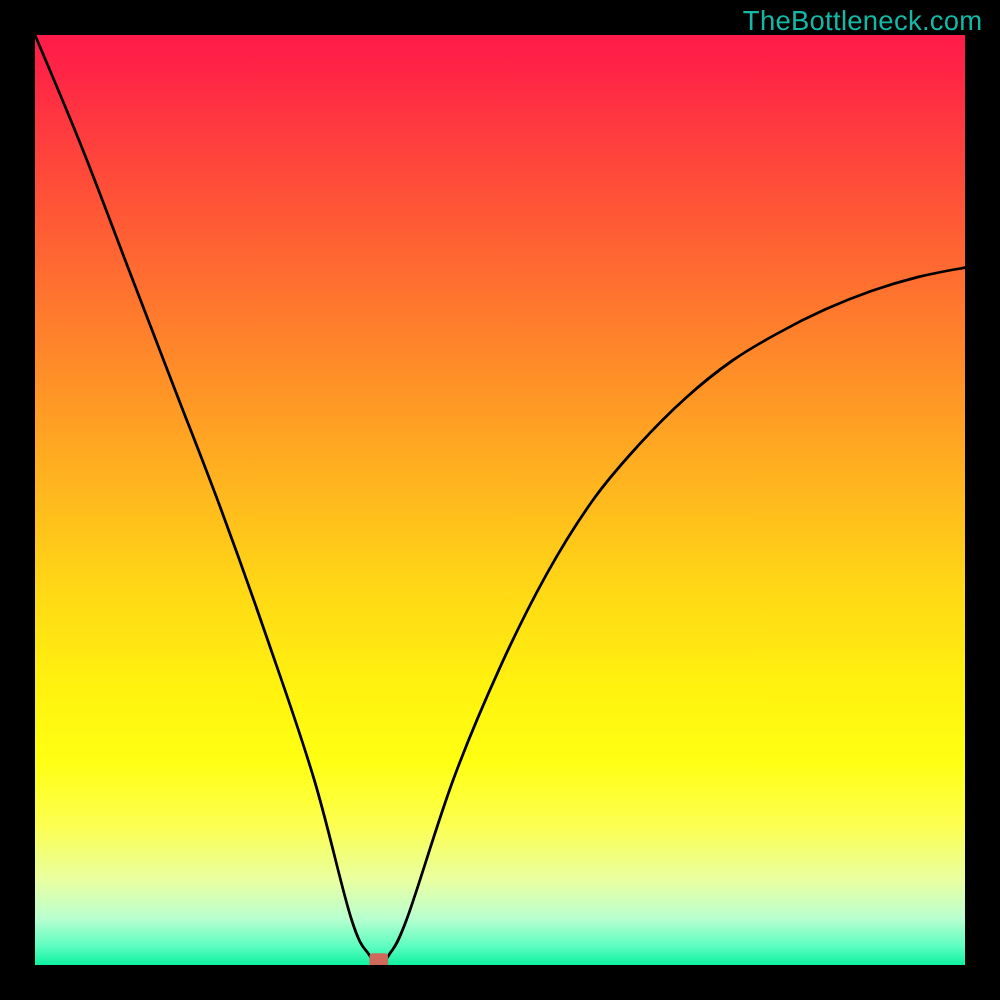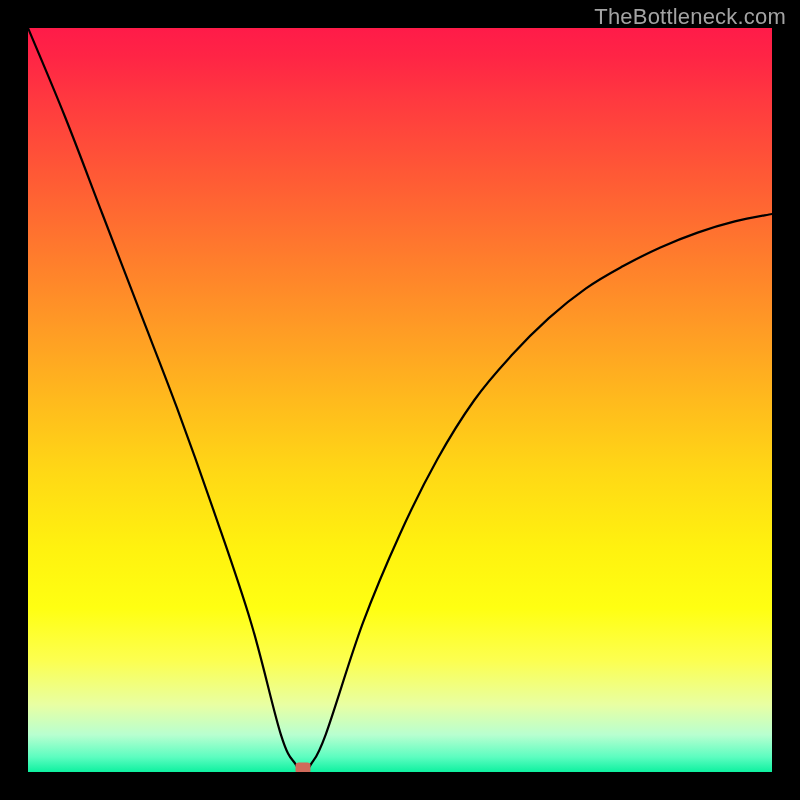"TheBottleneck.com" .watermark { color: #a3a3a3 -> #14b8a6 }
